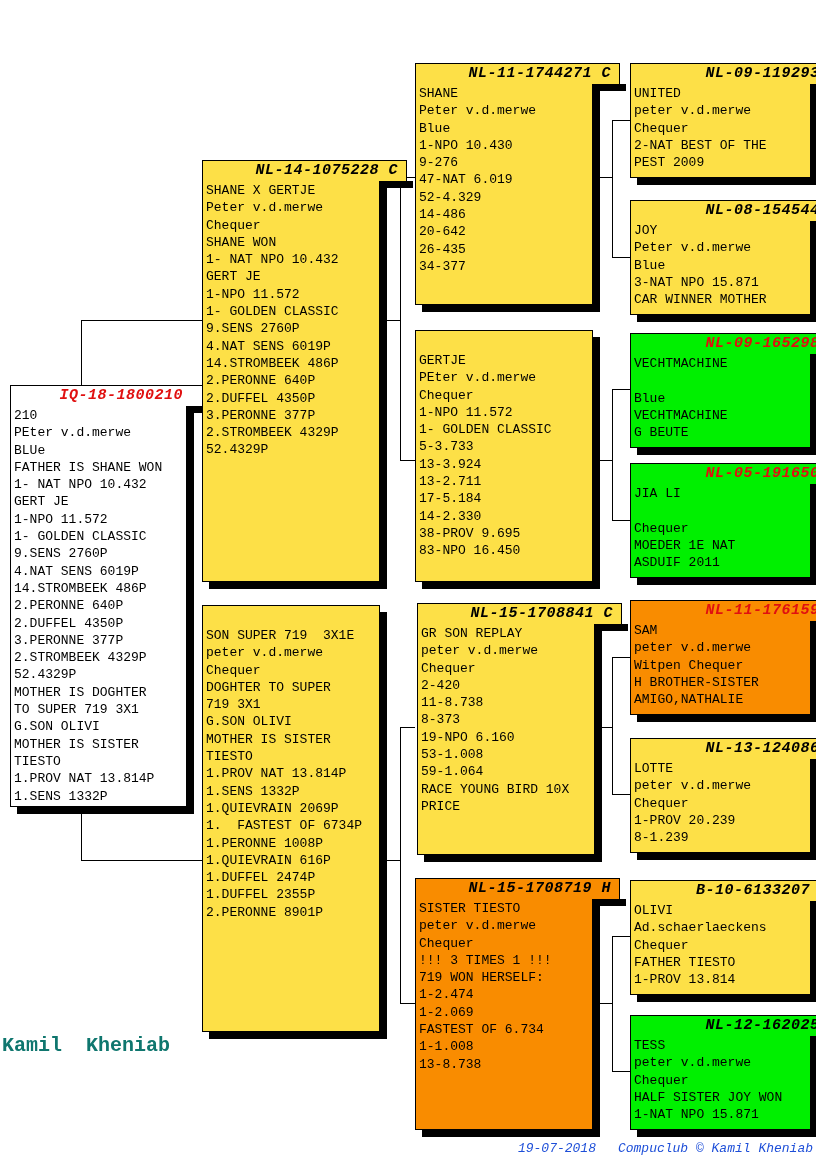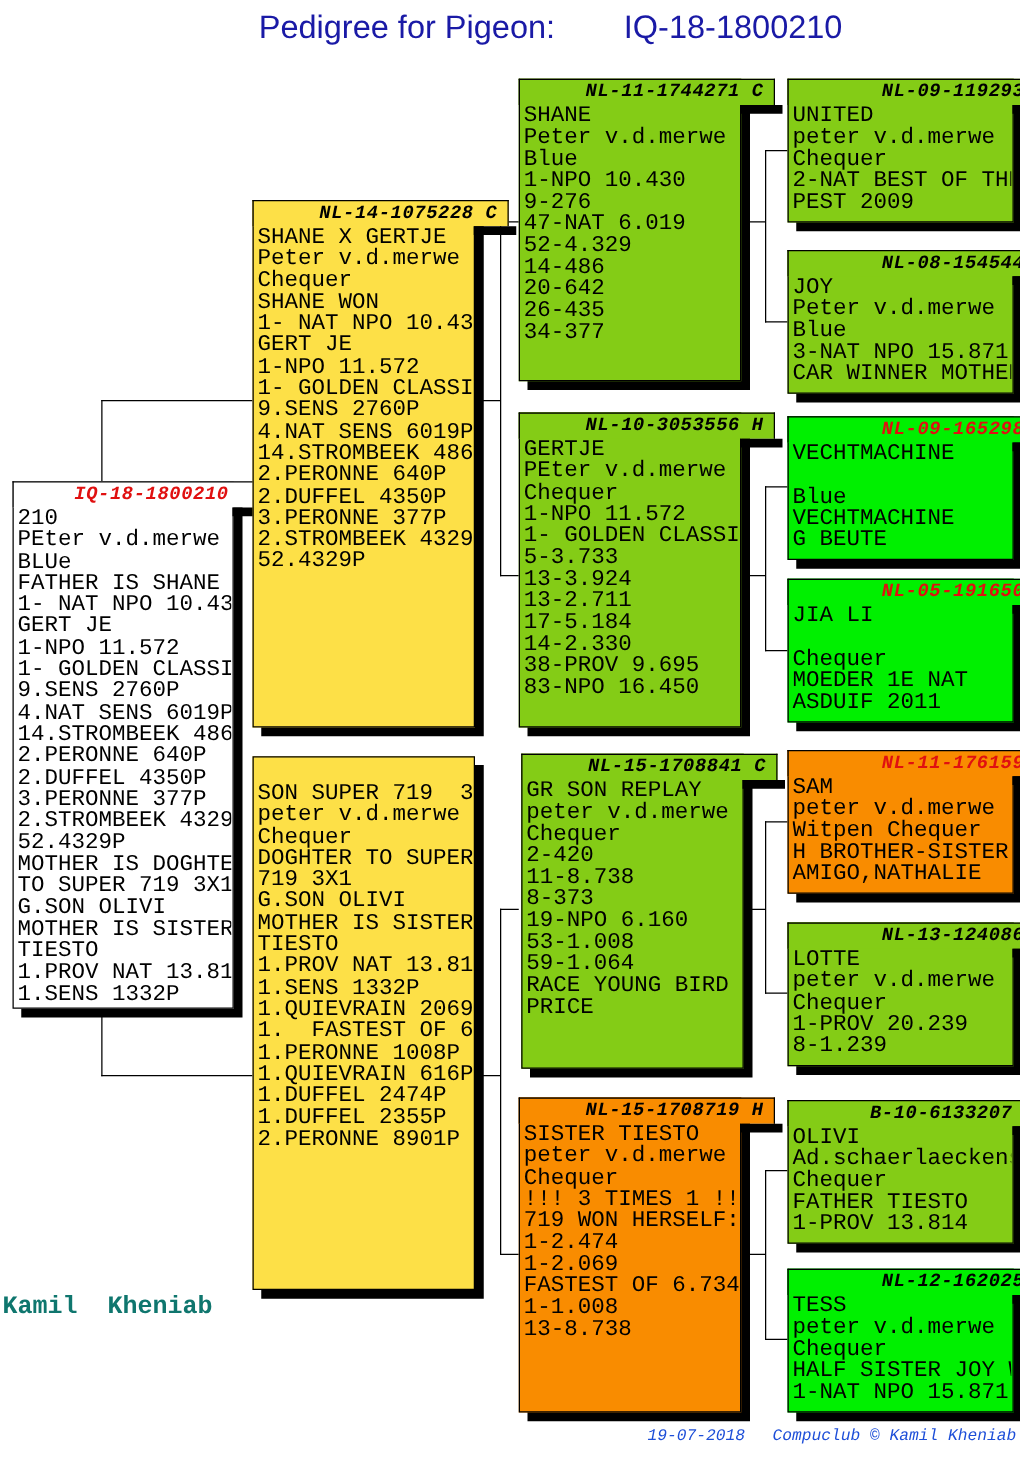"Pedigree for Pigeon: IQ-18-1800210" div.title { html: <div><span>Pedigree for Pigeon:</span><span>IQ-18-1800210</span></div> -> none }
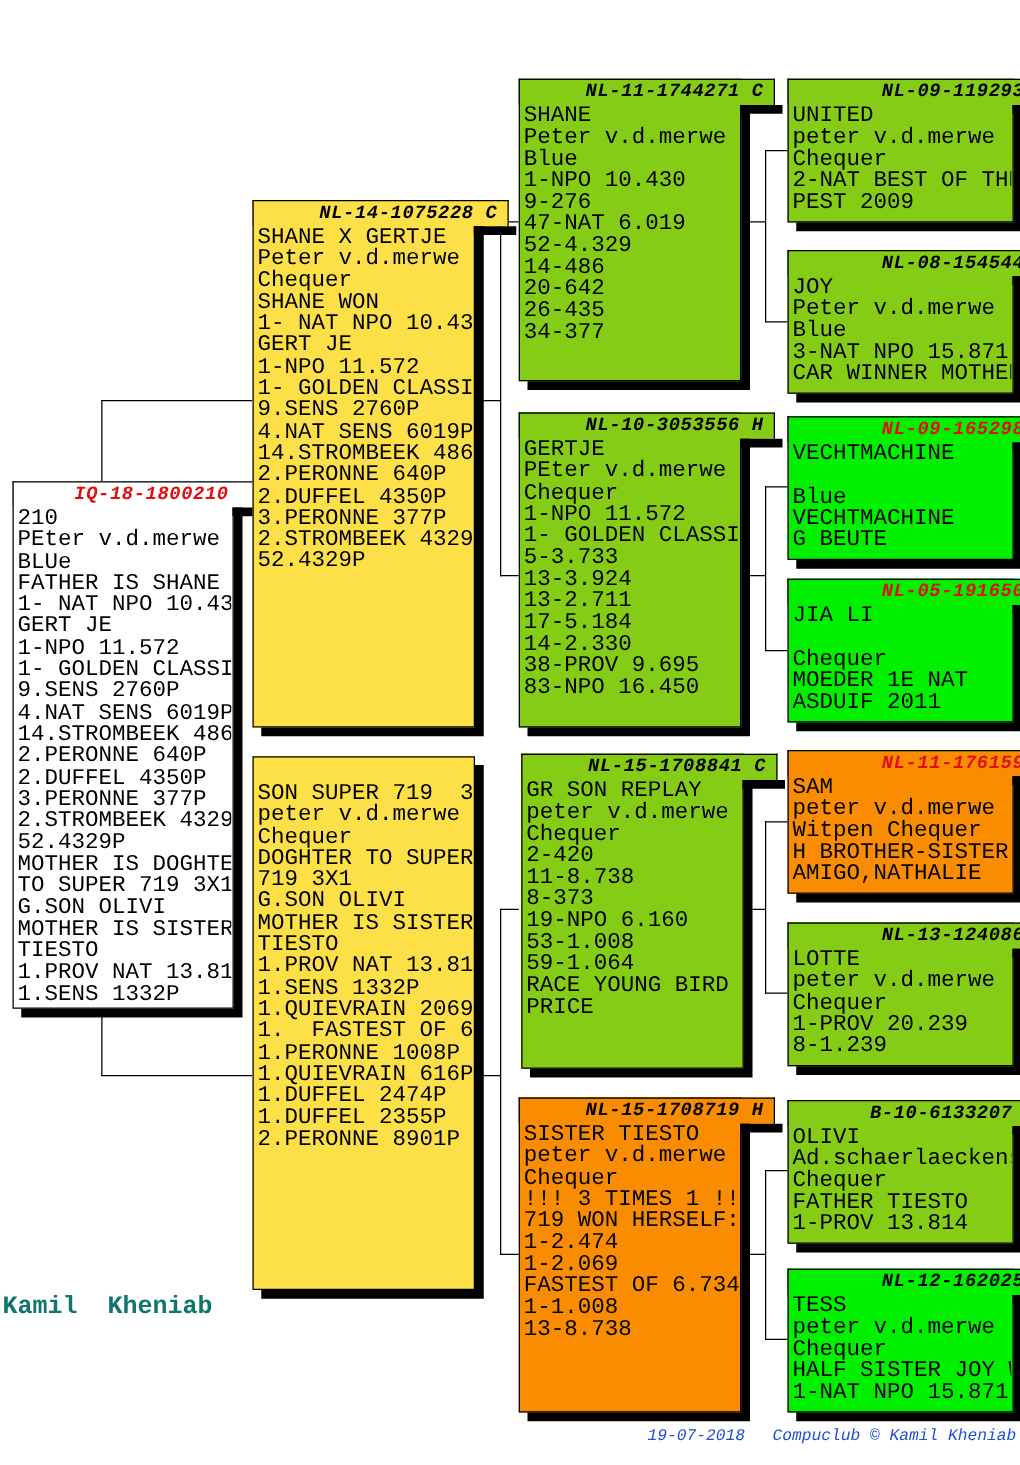"NL-11-1744271 C" .bg-salmon { background: #84cc16 -> #fde047 }
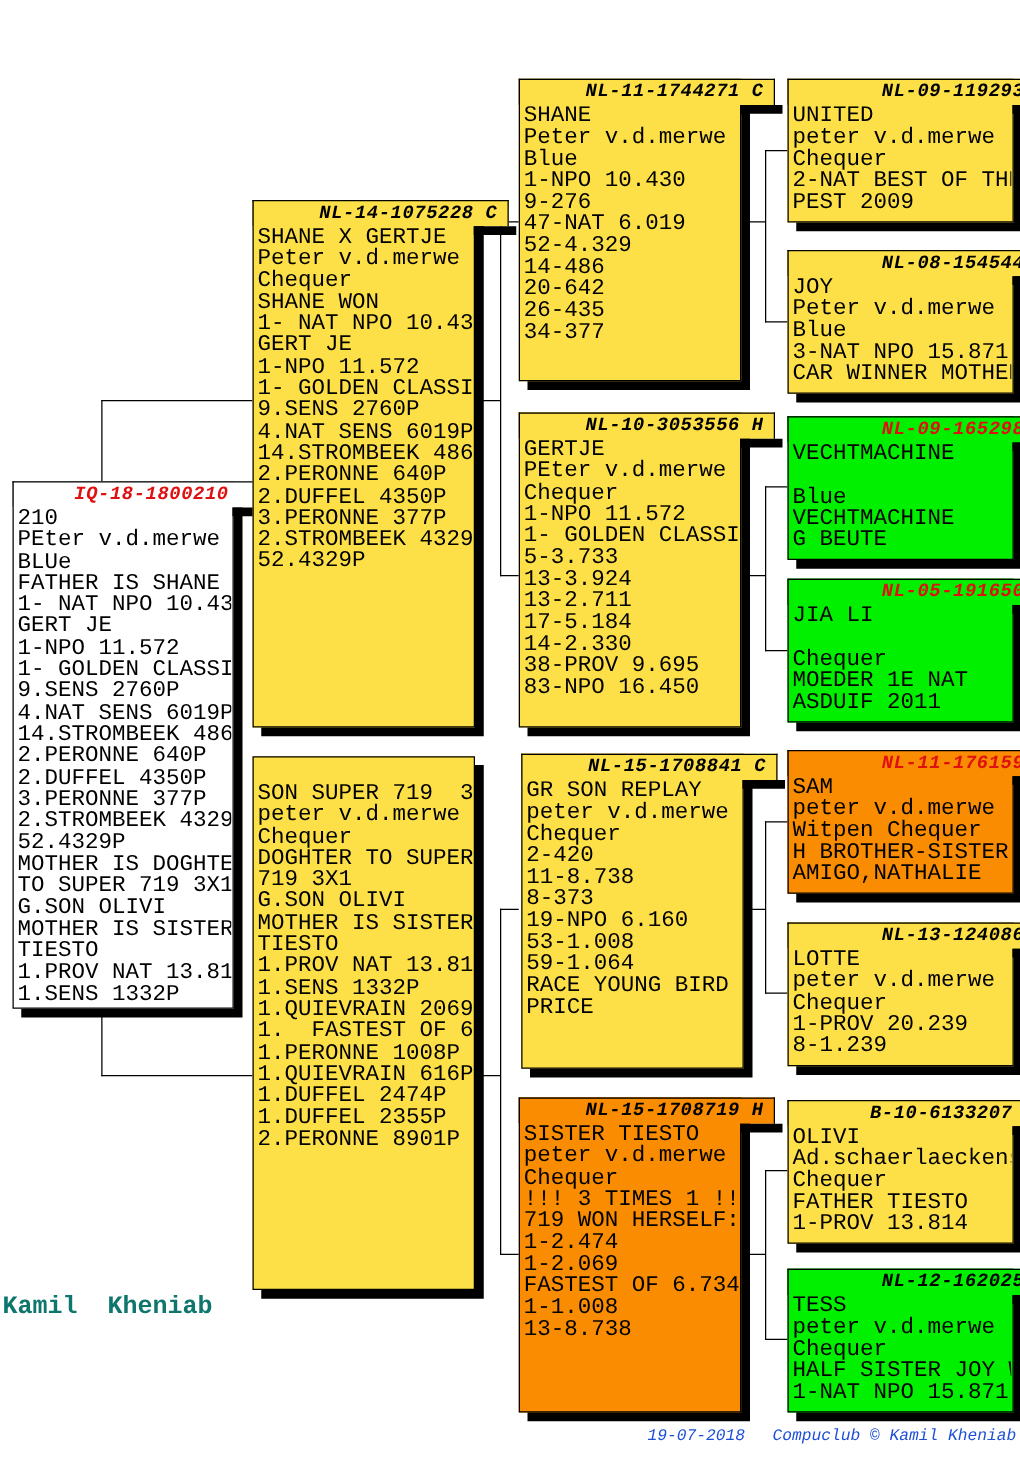"SHANE" .body { font-size: 18px -> 13px }
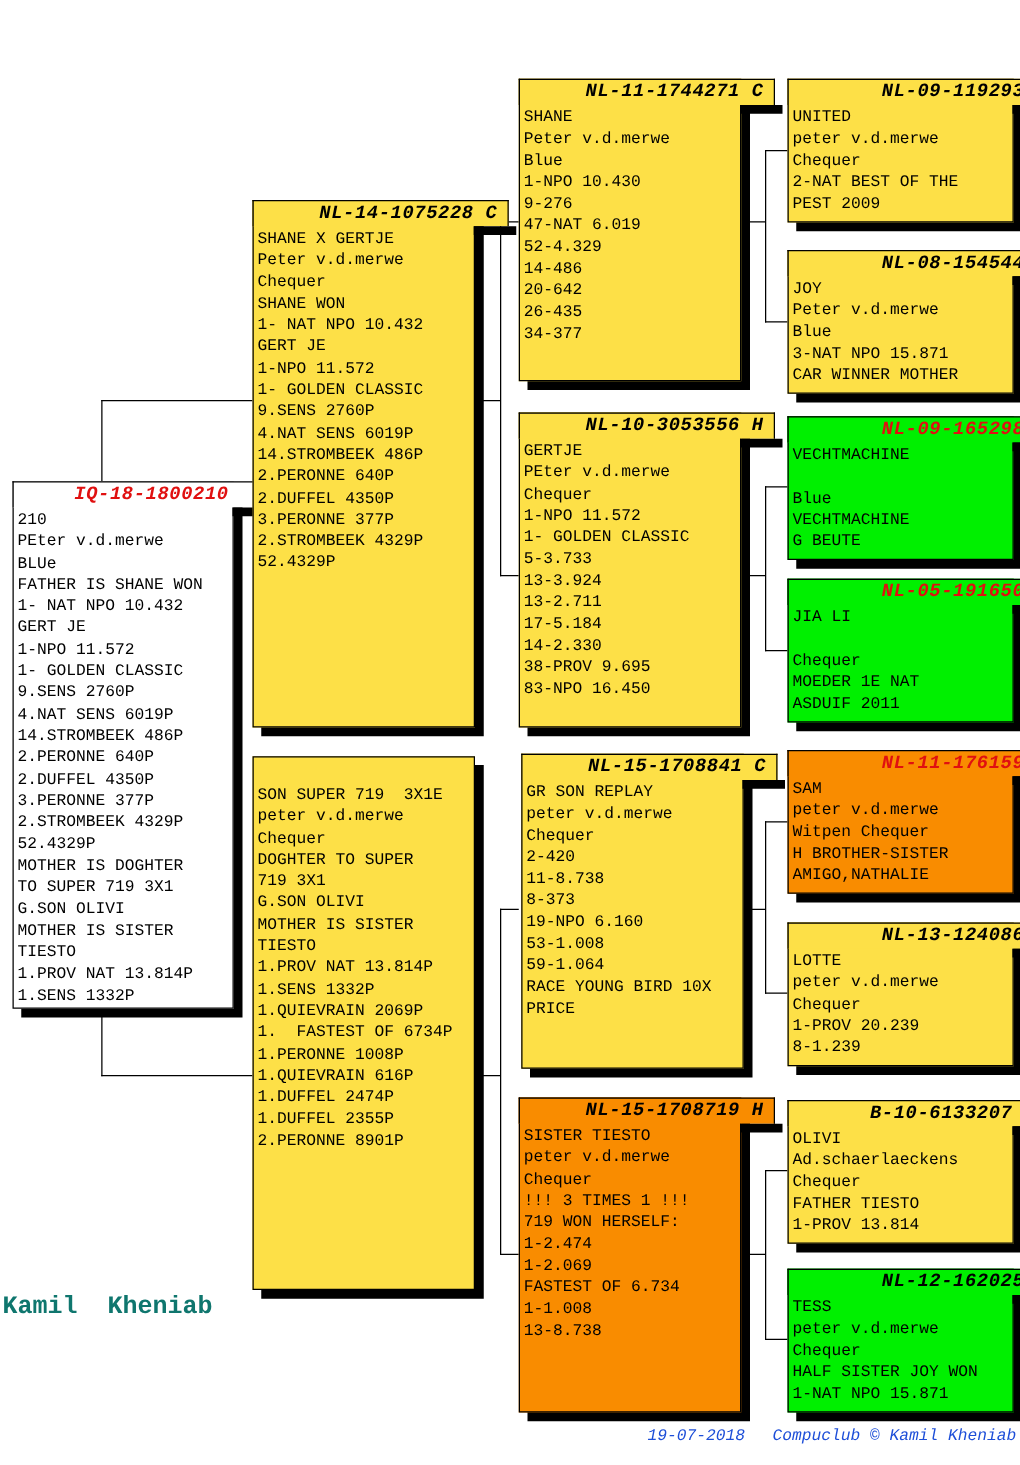"NL-10-3053556 H" div.hdr { html: <div>NL-10-3053556 H</div> -> none }
